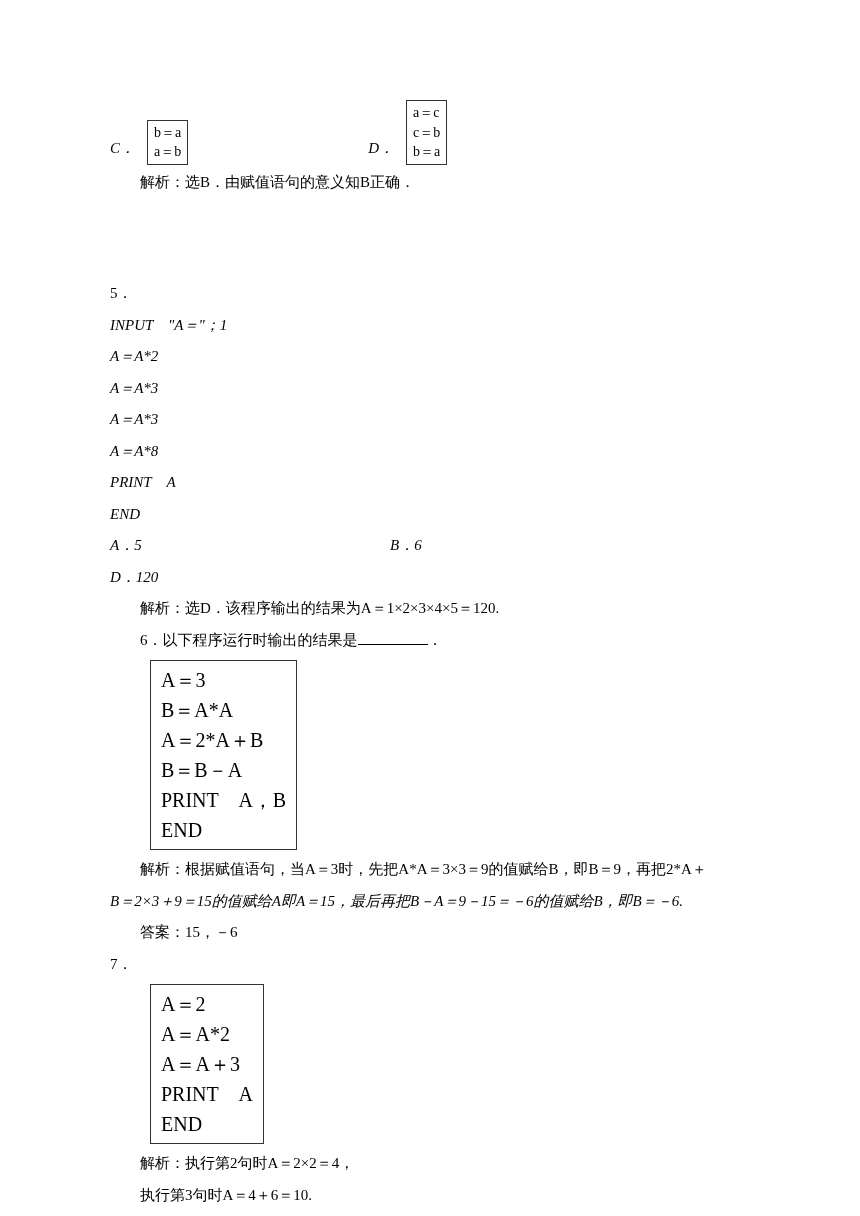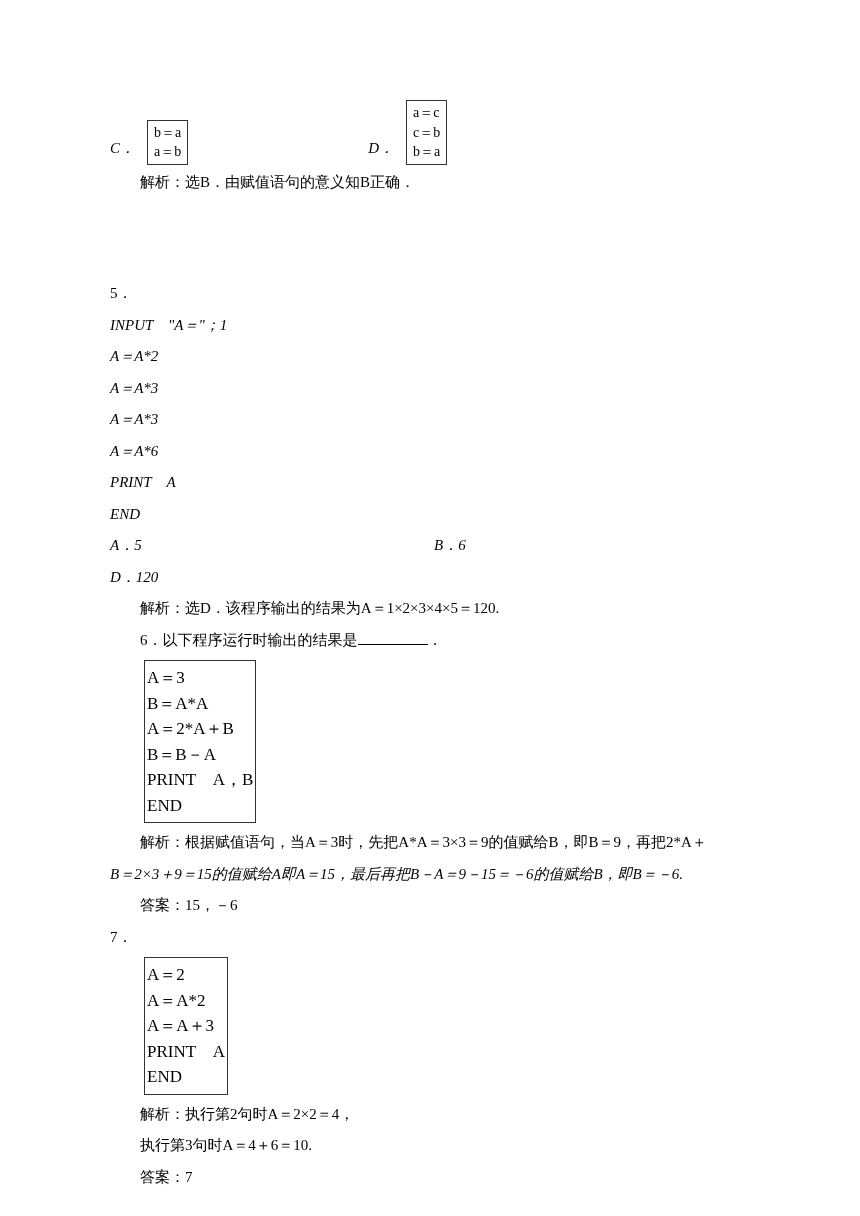"A＝A*6" div.para-noindent { text: 6 -> 8 }
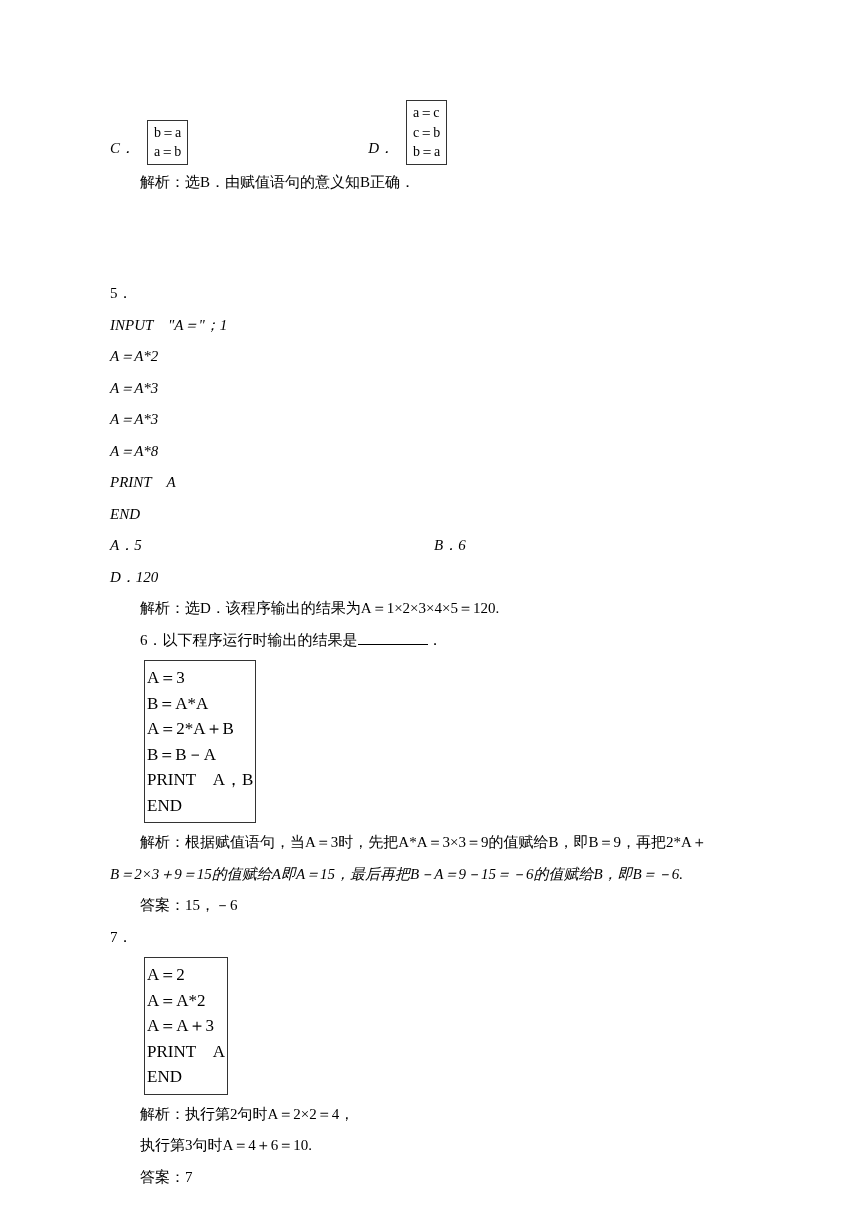"A．5" .choice-row { gap: 44px -> none }
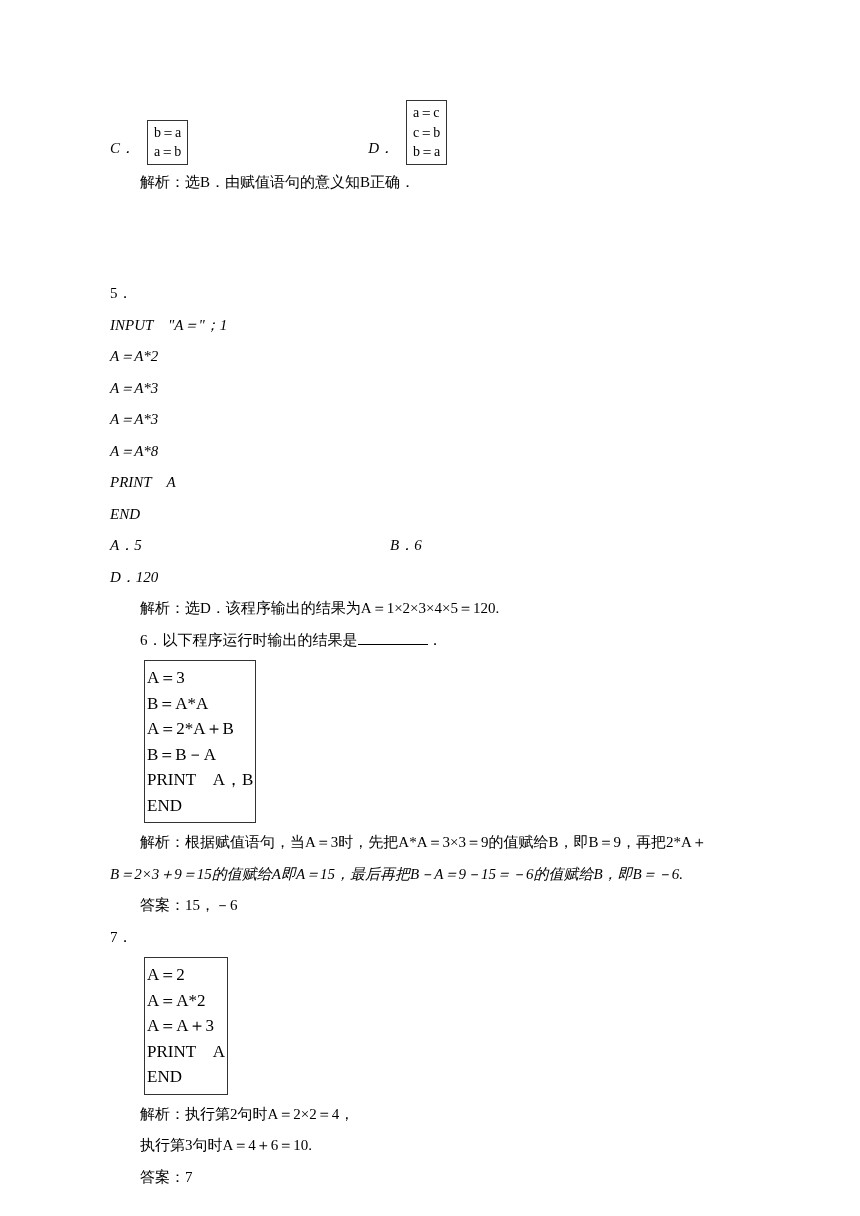"A＝3" .code-block-indented { font-size: 17px -> 20px; padding: 4px 2px -> 4px 10px }
